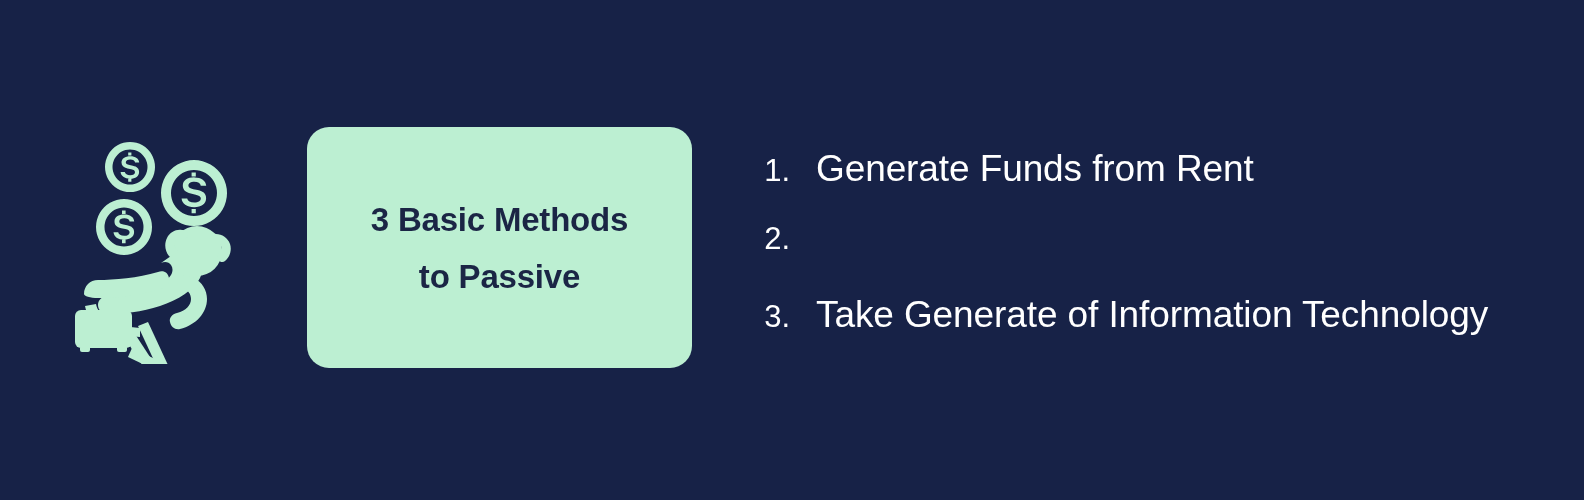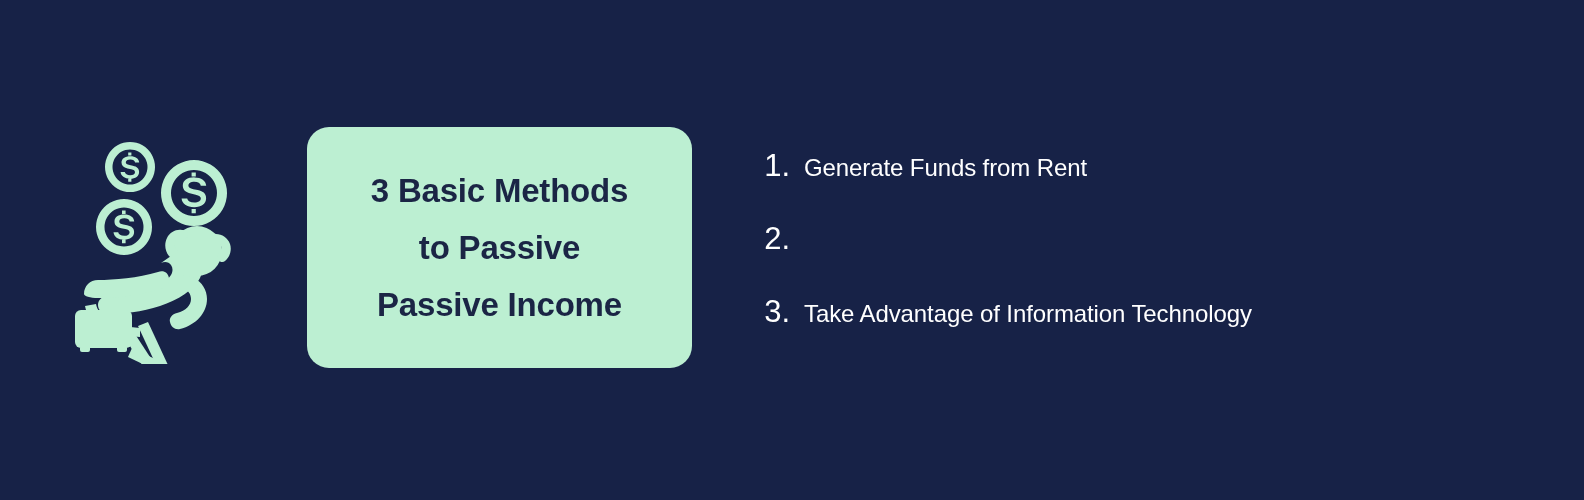"Generate Funds from Rent" .item-text { font-size: 24px -> 37px; margin-left: 14px -> 26px }
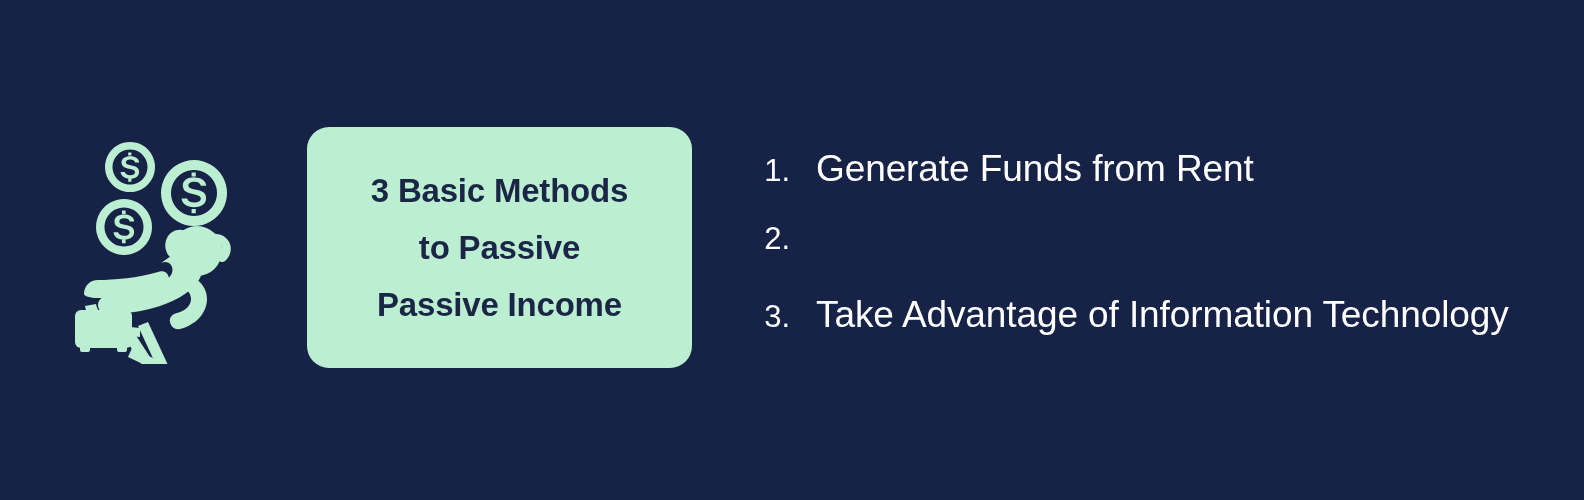"Passive Income" div.title-line { html: <div>Passive Income</div> -> none }
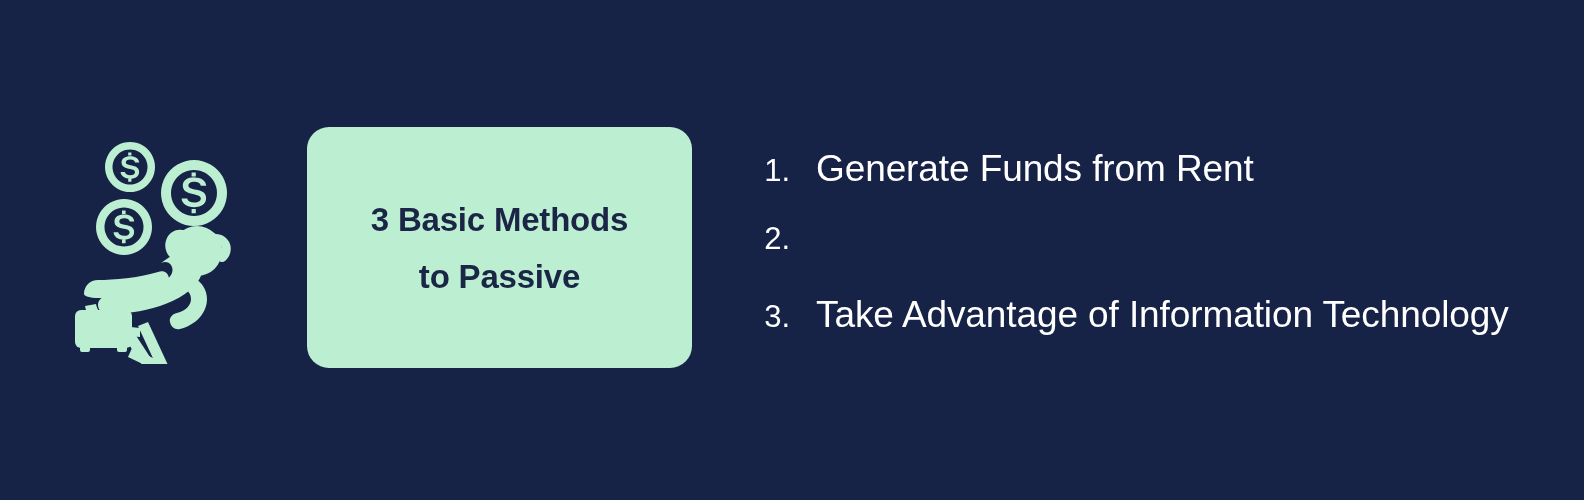"Take Advantage of Information Technology" span.item-text { text: Advantage -> Generate }
